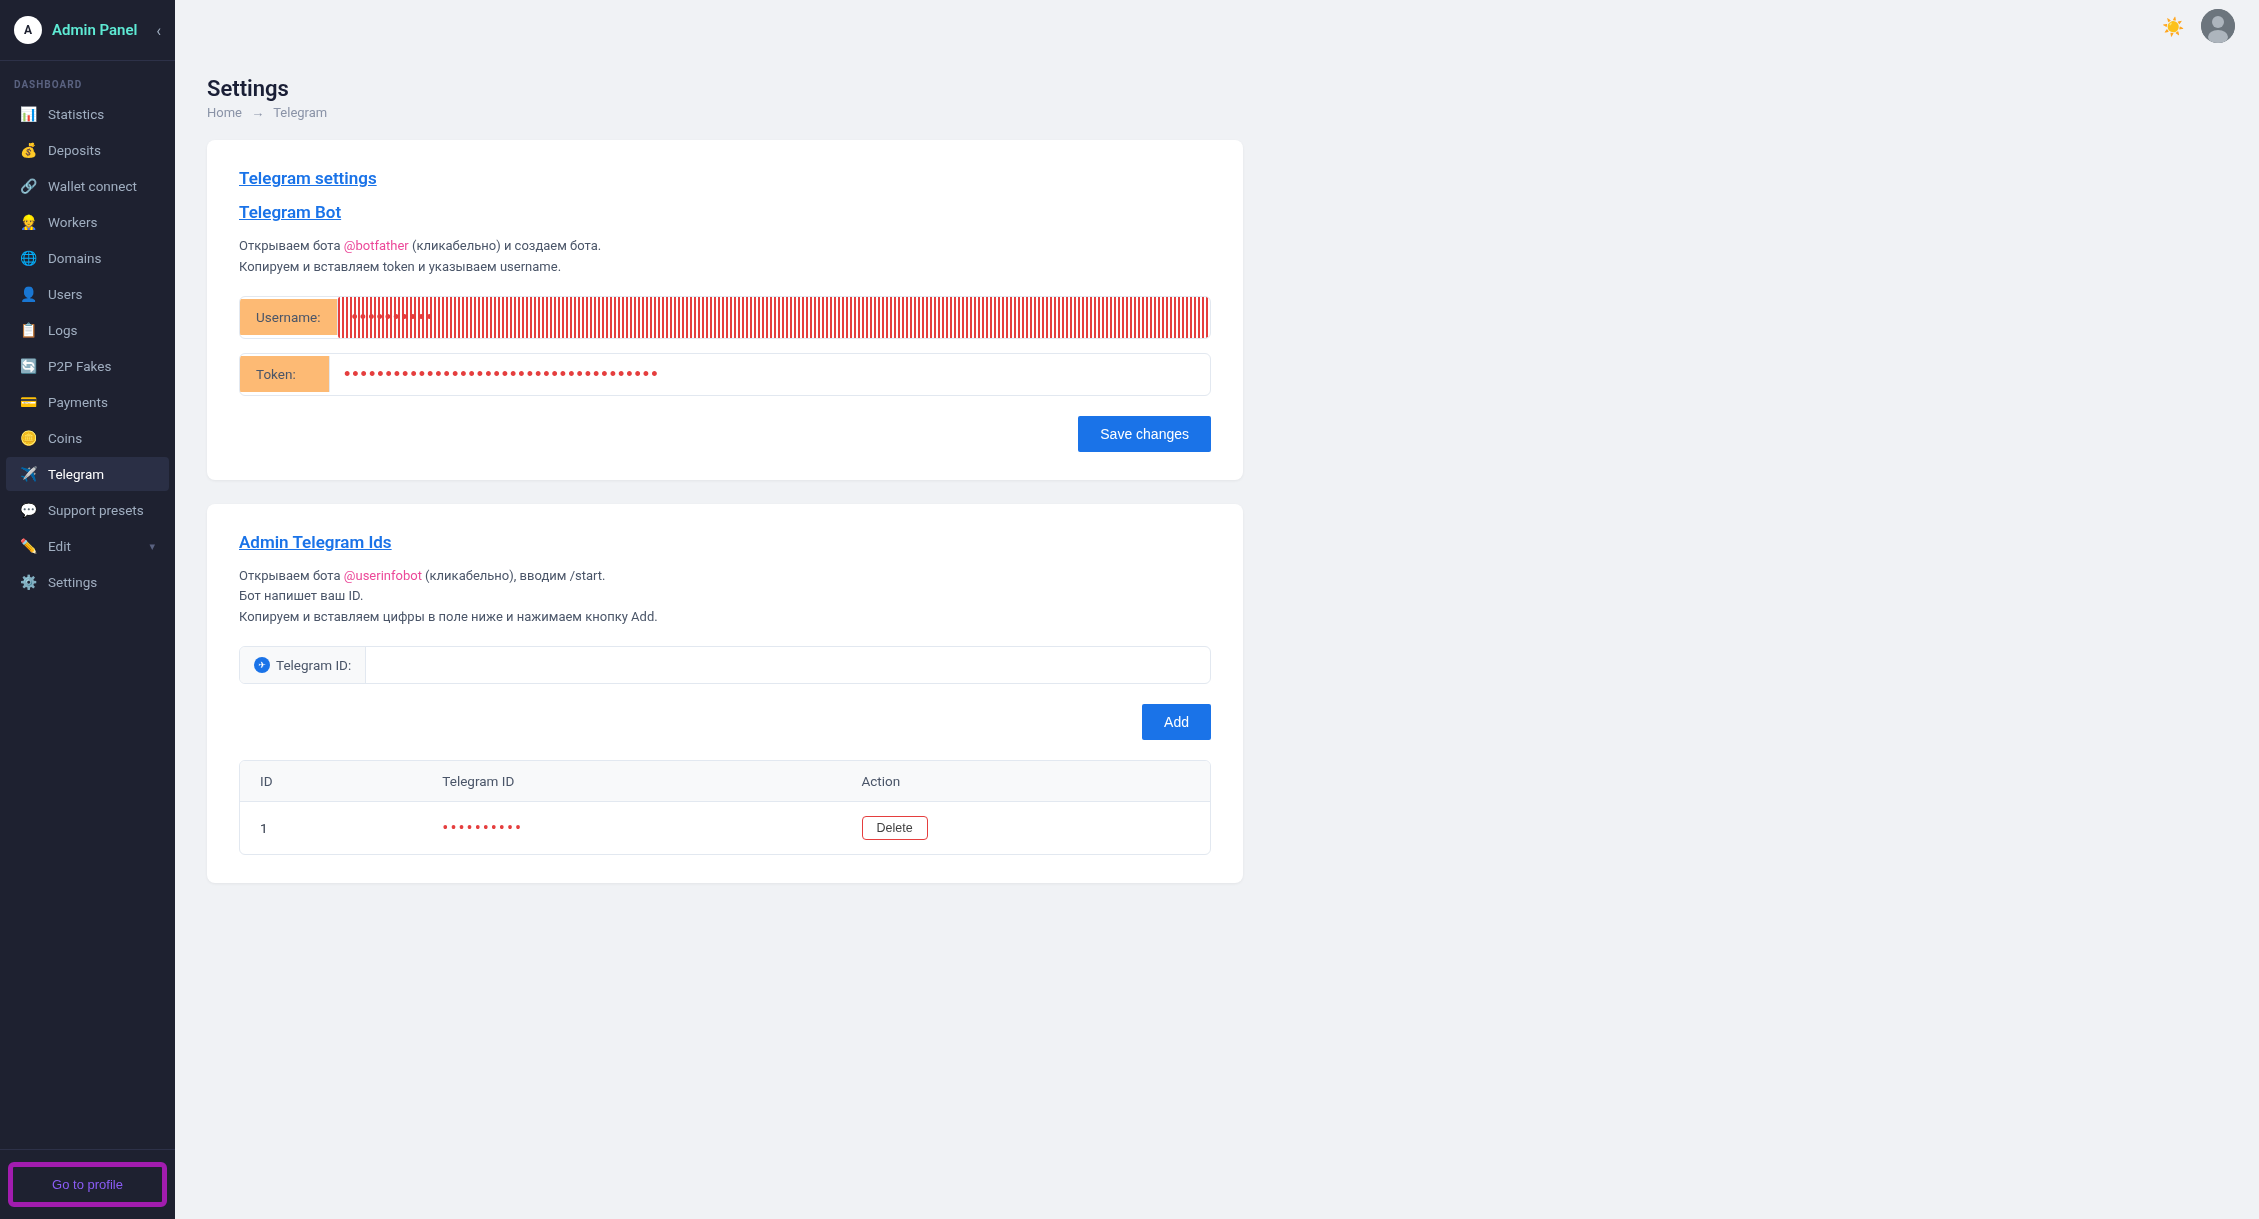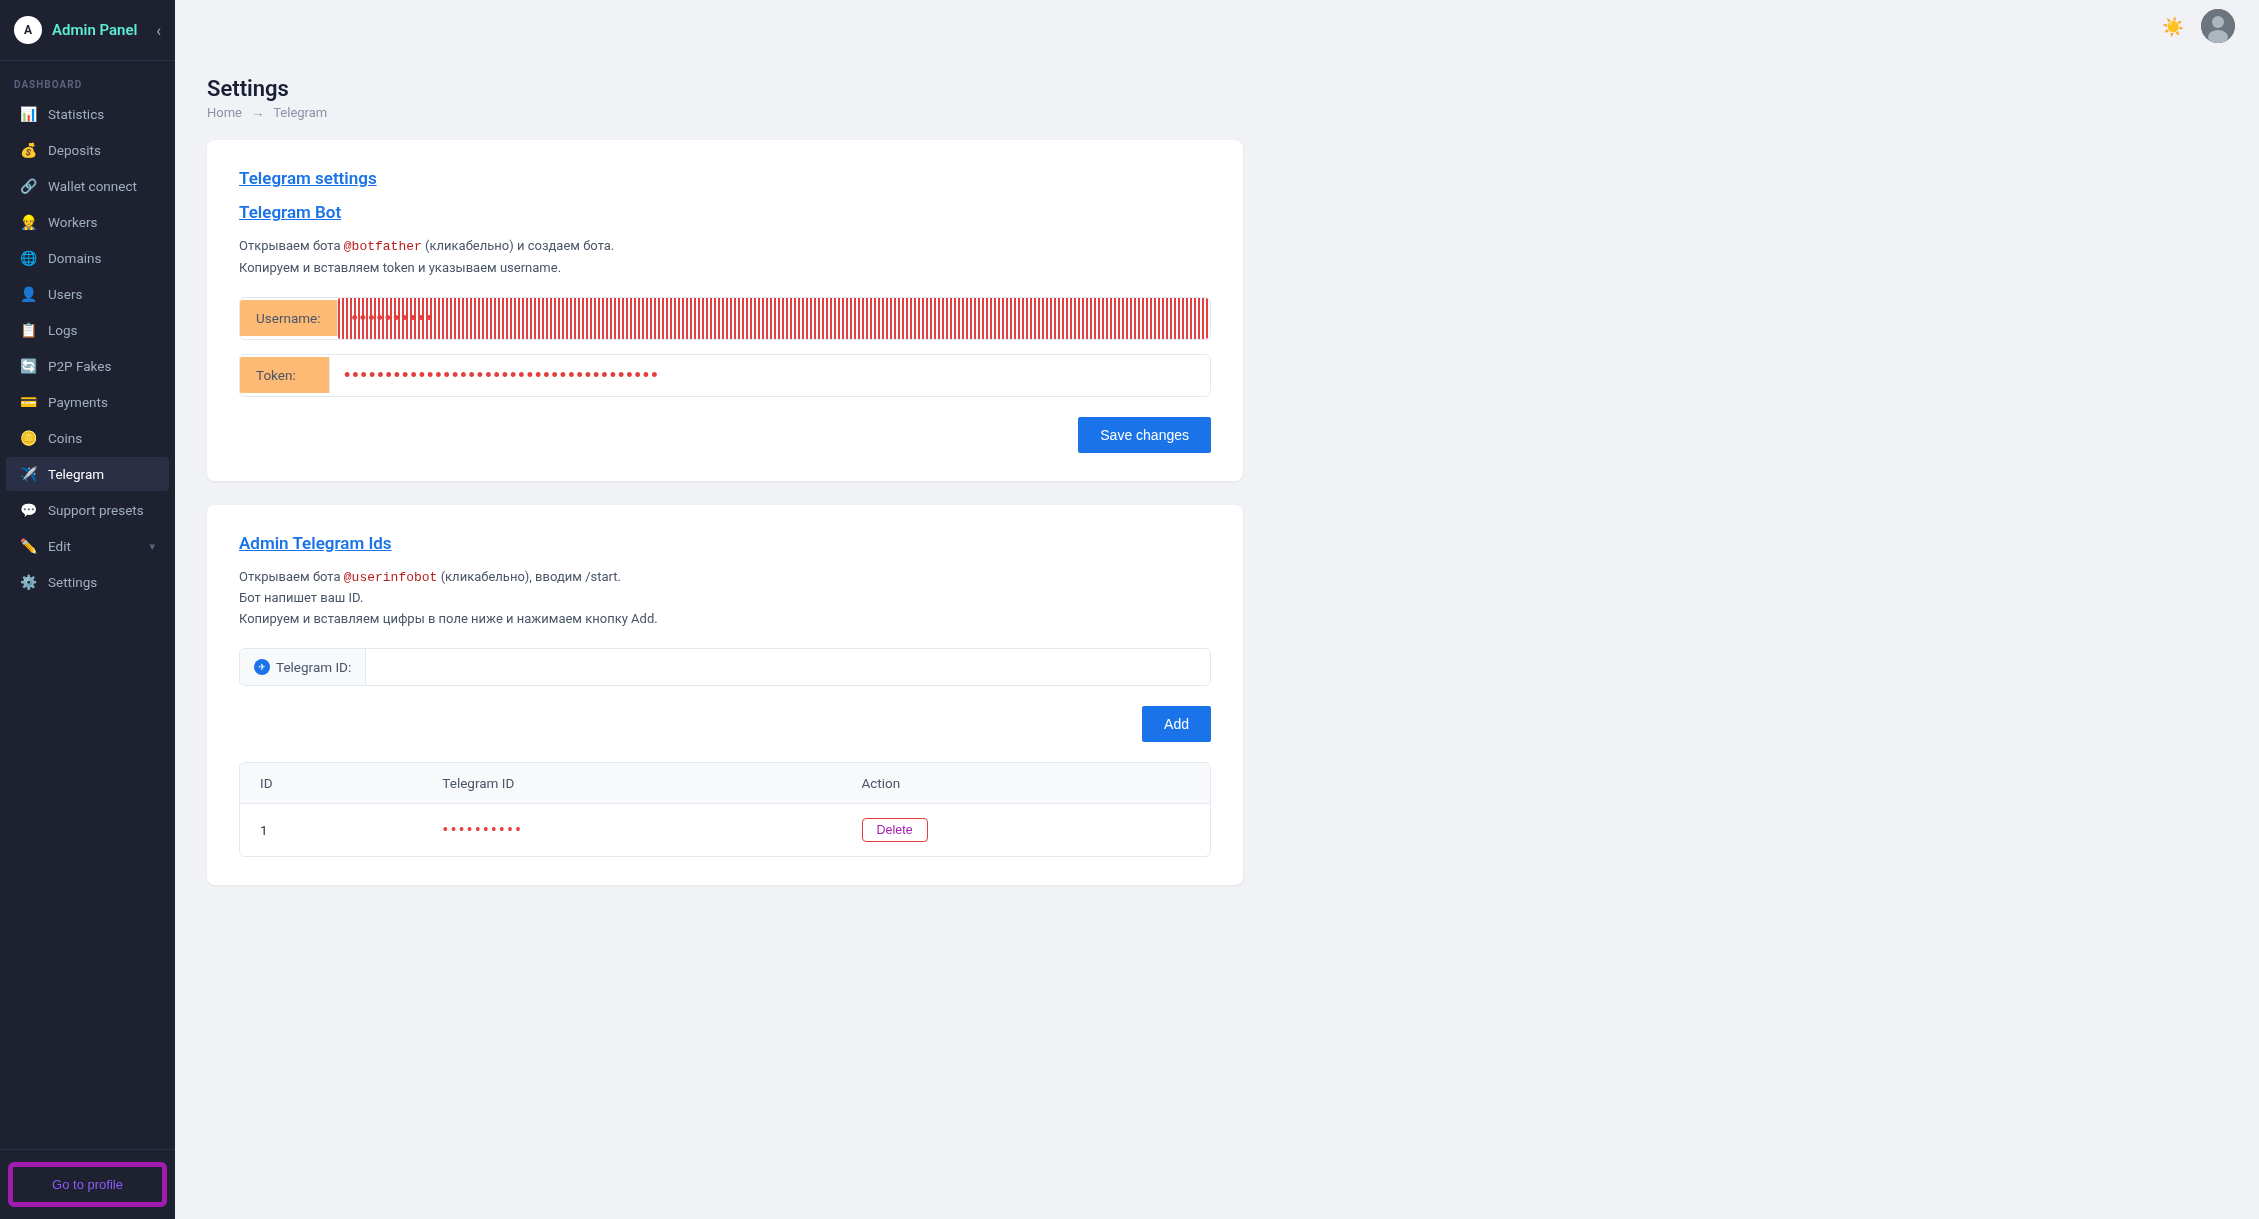"@botfather" .card-desc a { color: #b91c1c -> #ec4899; font-family: Liberation Mono, monospace -> none }
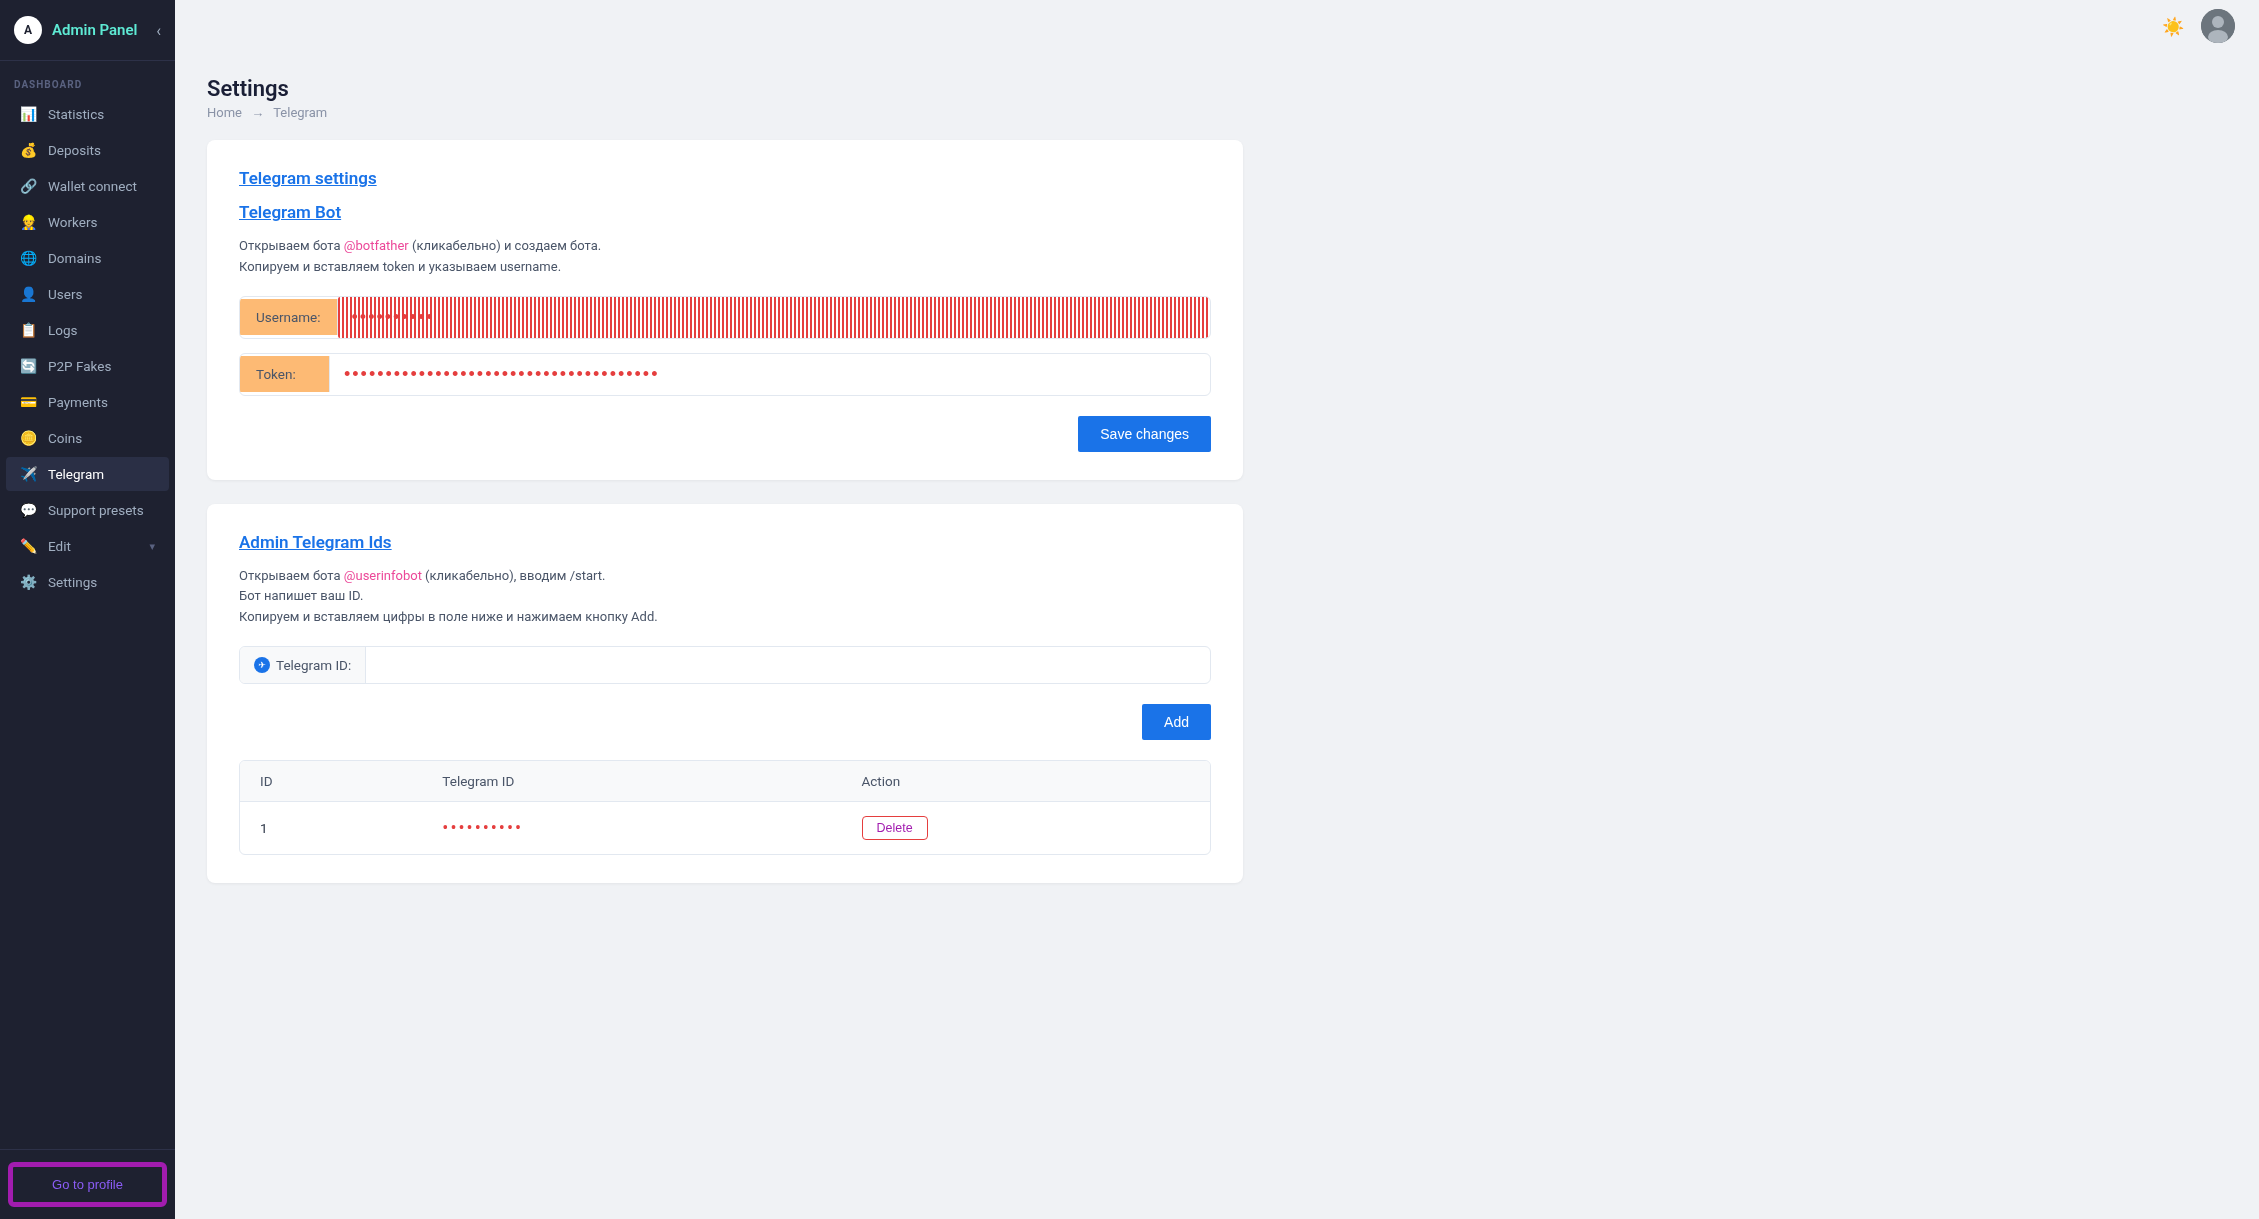"Delete" .delete-btn { color: #a21caf -> #404040 }
